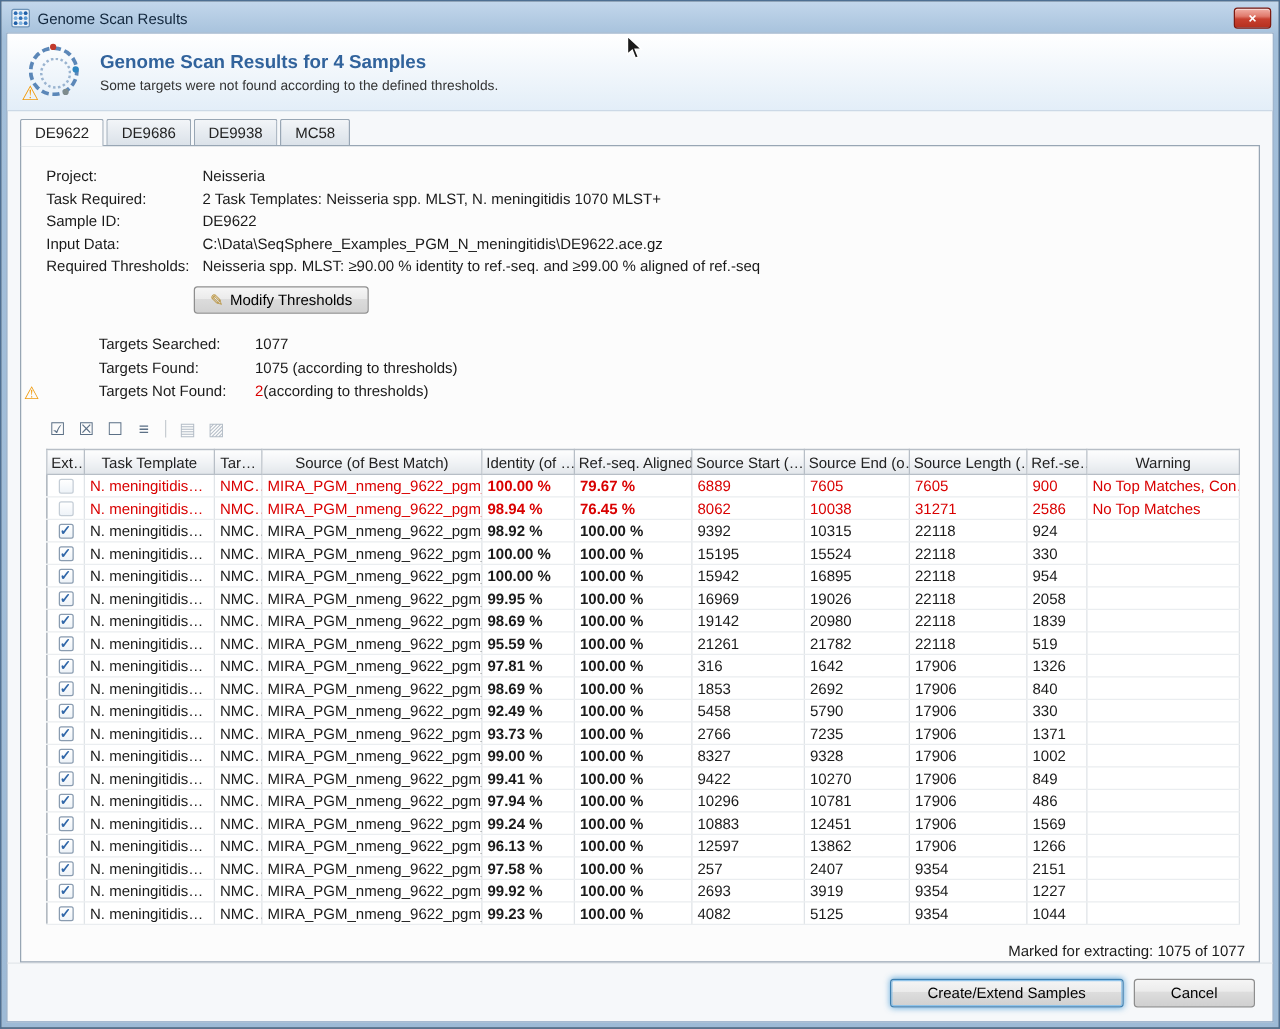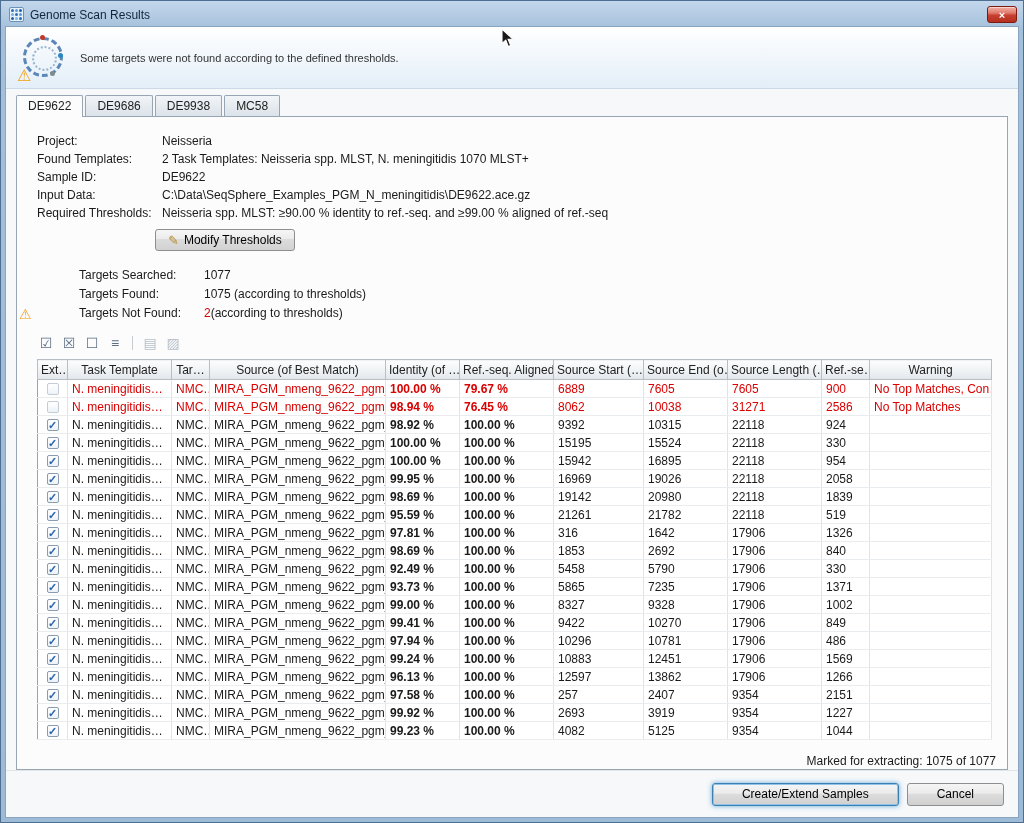"Genome Scan Results for 4" div.header-title { html: none -> <div>Genome Scan Results for 4 Samples</div> }
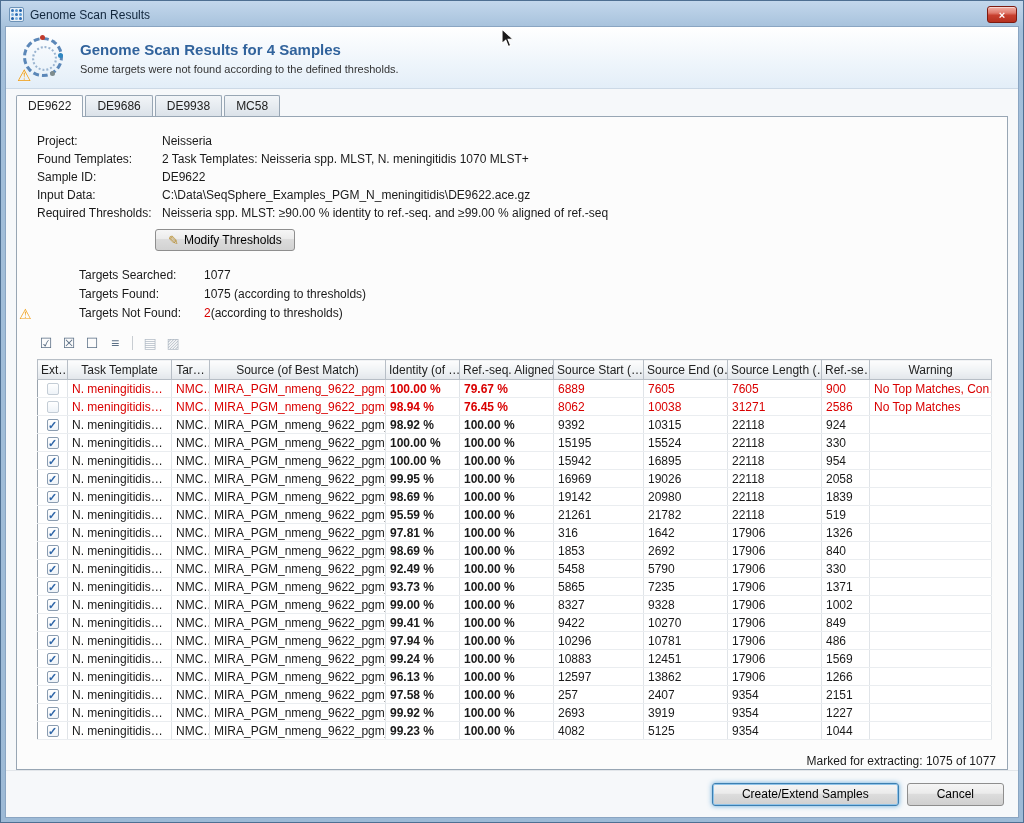"Found Templates:" span.info-label { text: Found Templates -> Task Required }
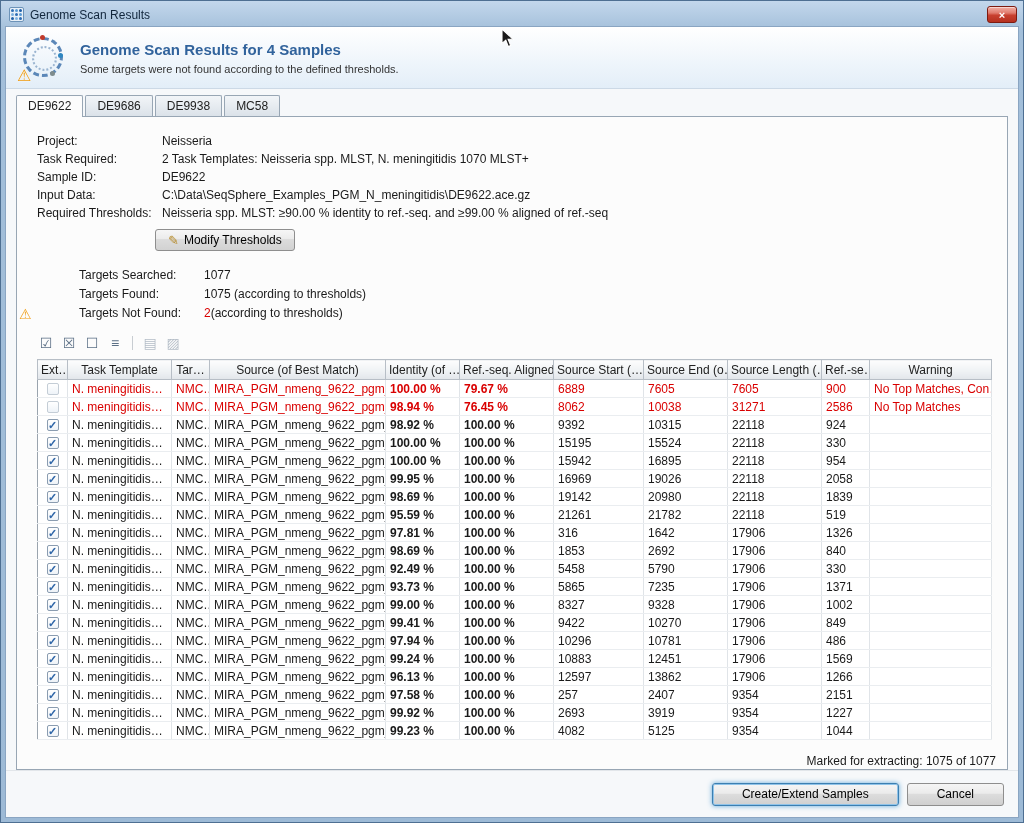"5865" td.col-start { text: 5865 -> 2766 }
